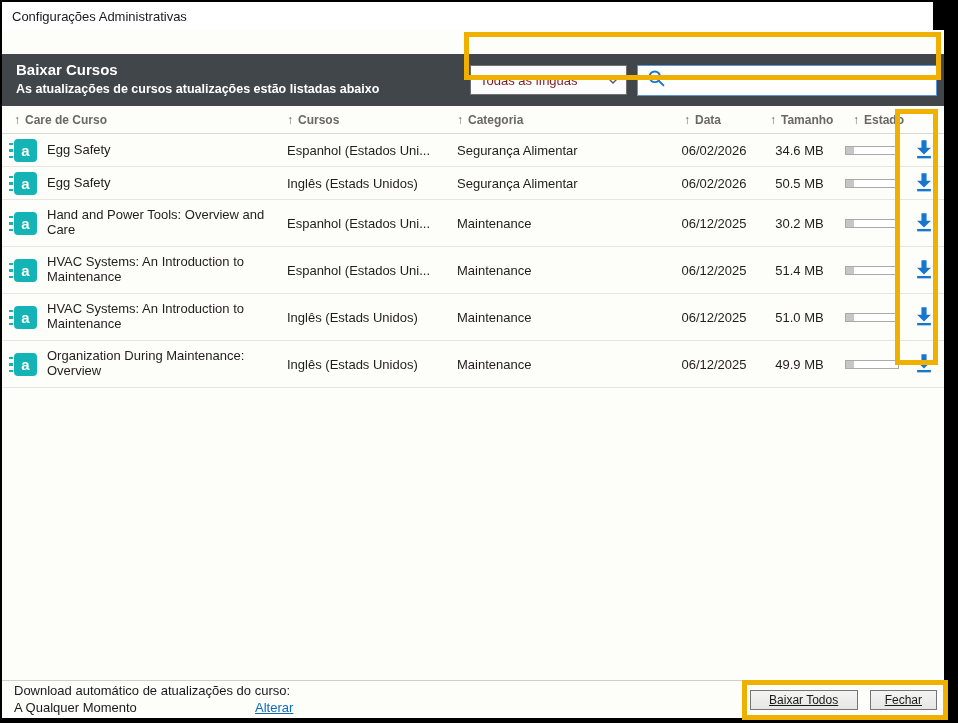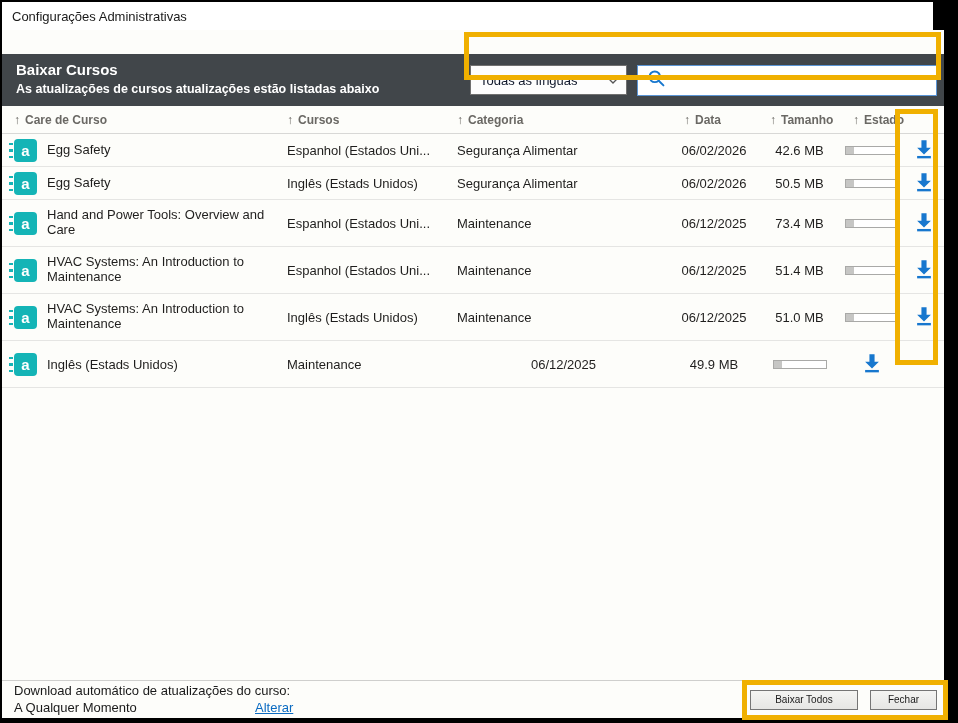"Todas as línguas" .select { color: #0f172a -> #7f1d1d }
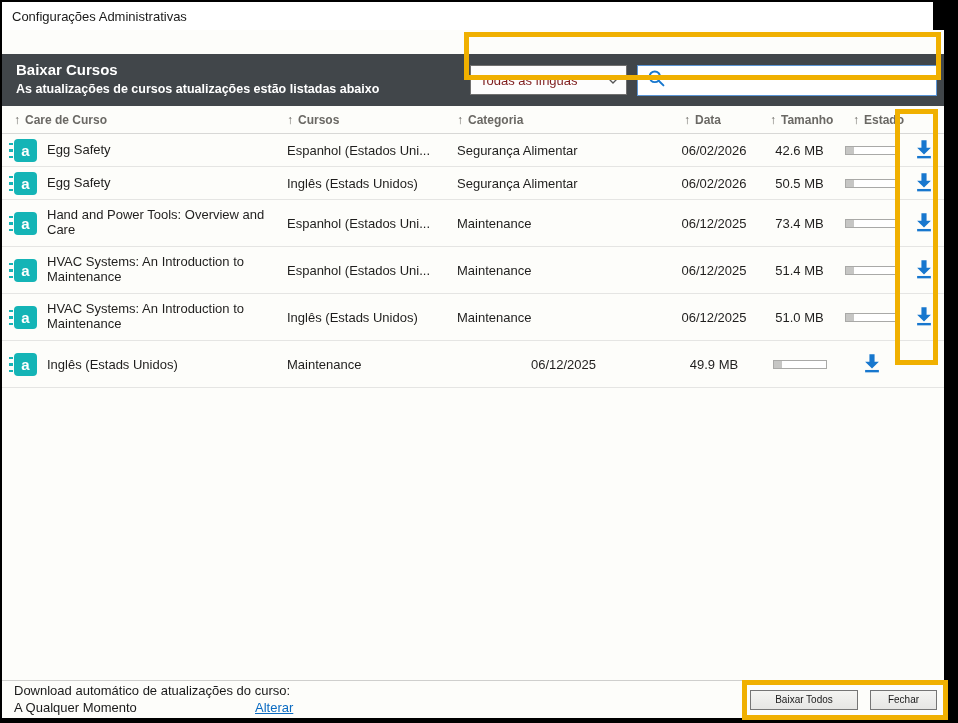"42.6 MB" span.cell { text: 42.6 -> 34.6 }
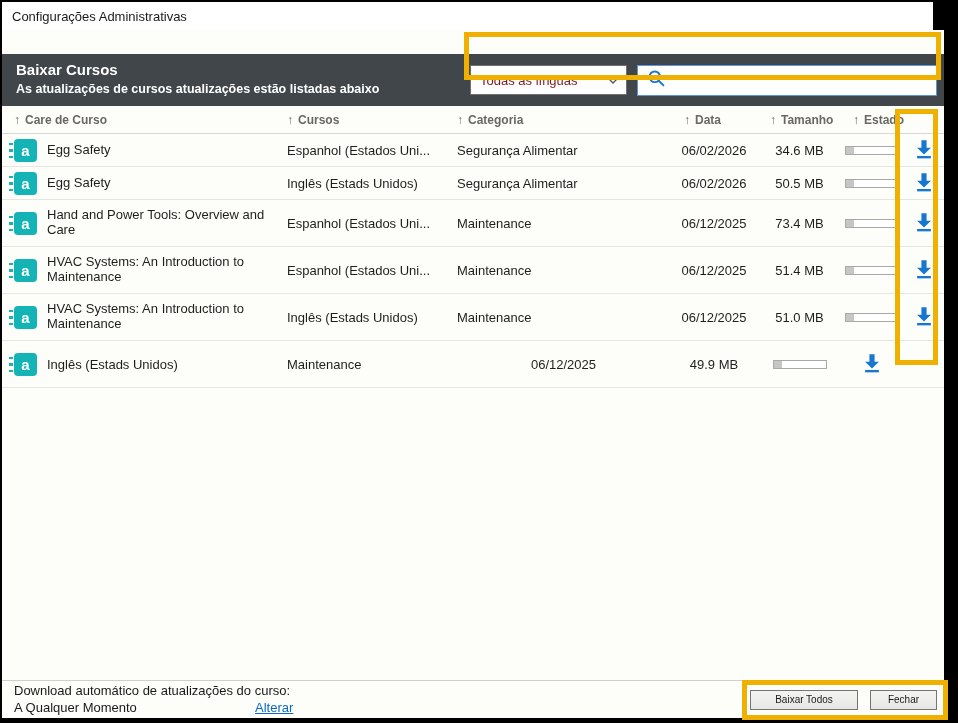"73.4 MB" span.cell { text: 73.4 -> 30.2 }
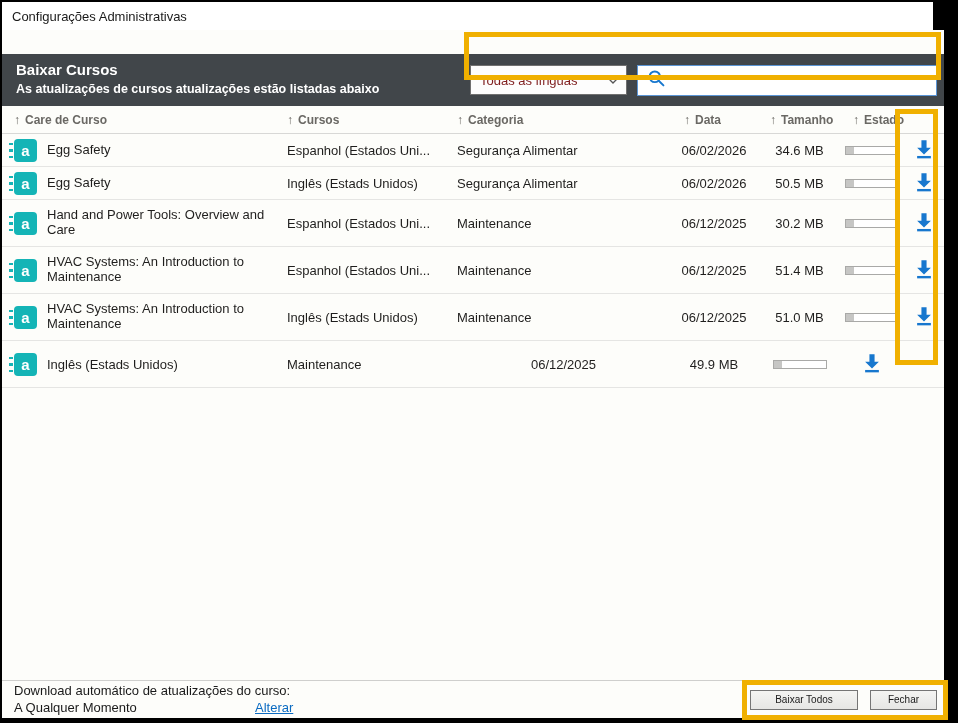"Organization During Maintenance:" span.cell { html: none -> <span>Organization During Maintenance: Overview</span> }
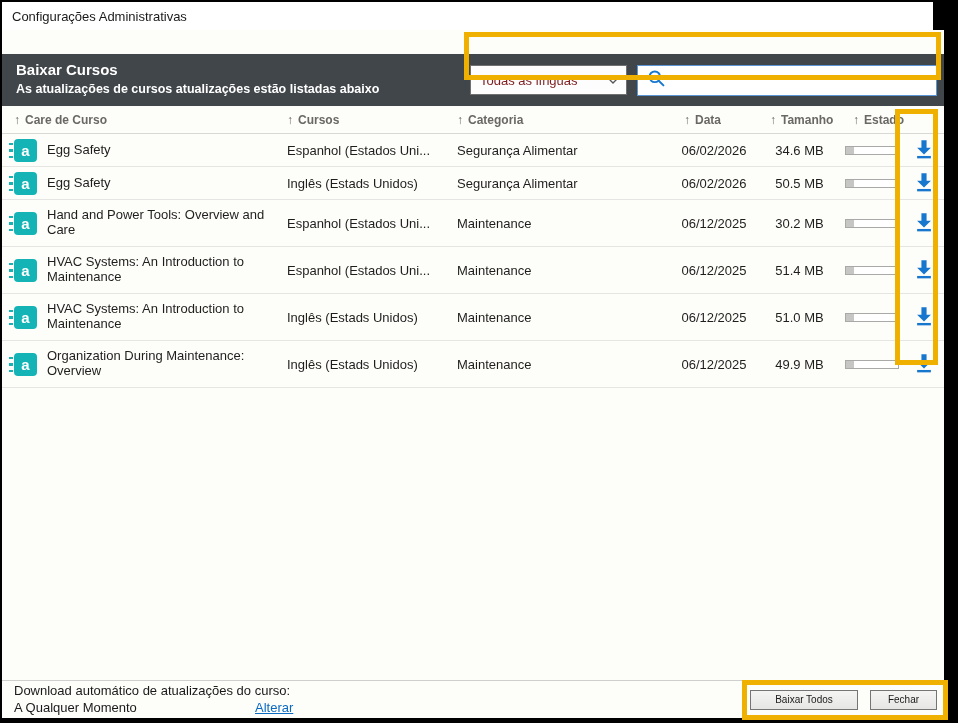"Baixar Todos" .btn { font-size: 10px -> 12px; text-decoration: none -> underline }
